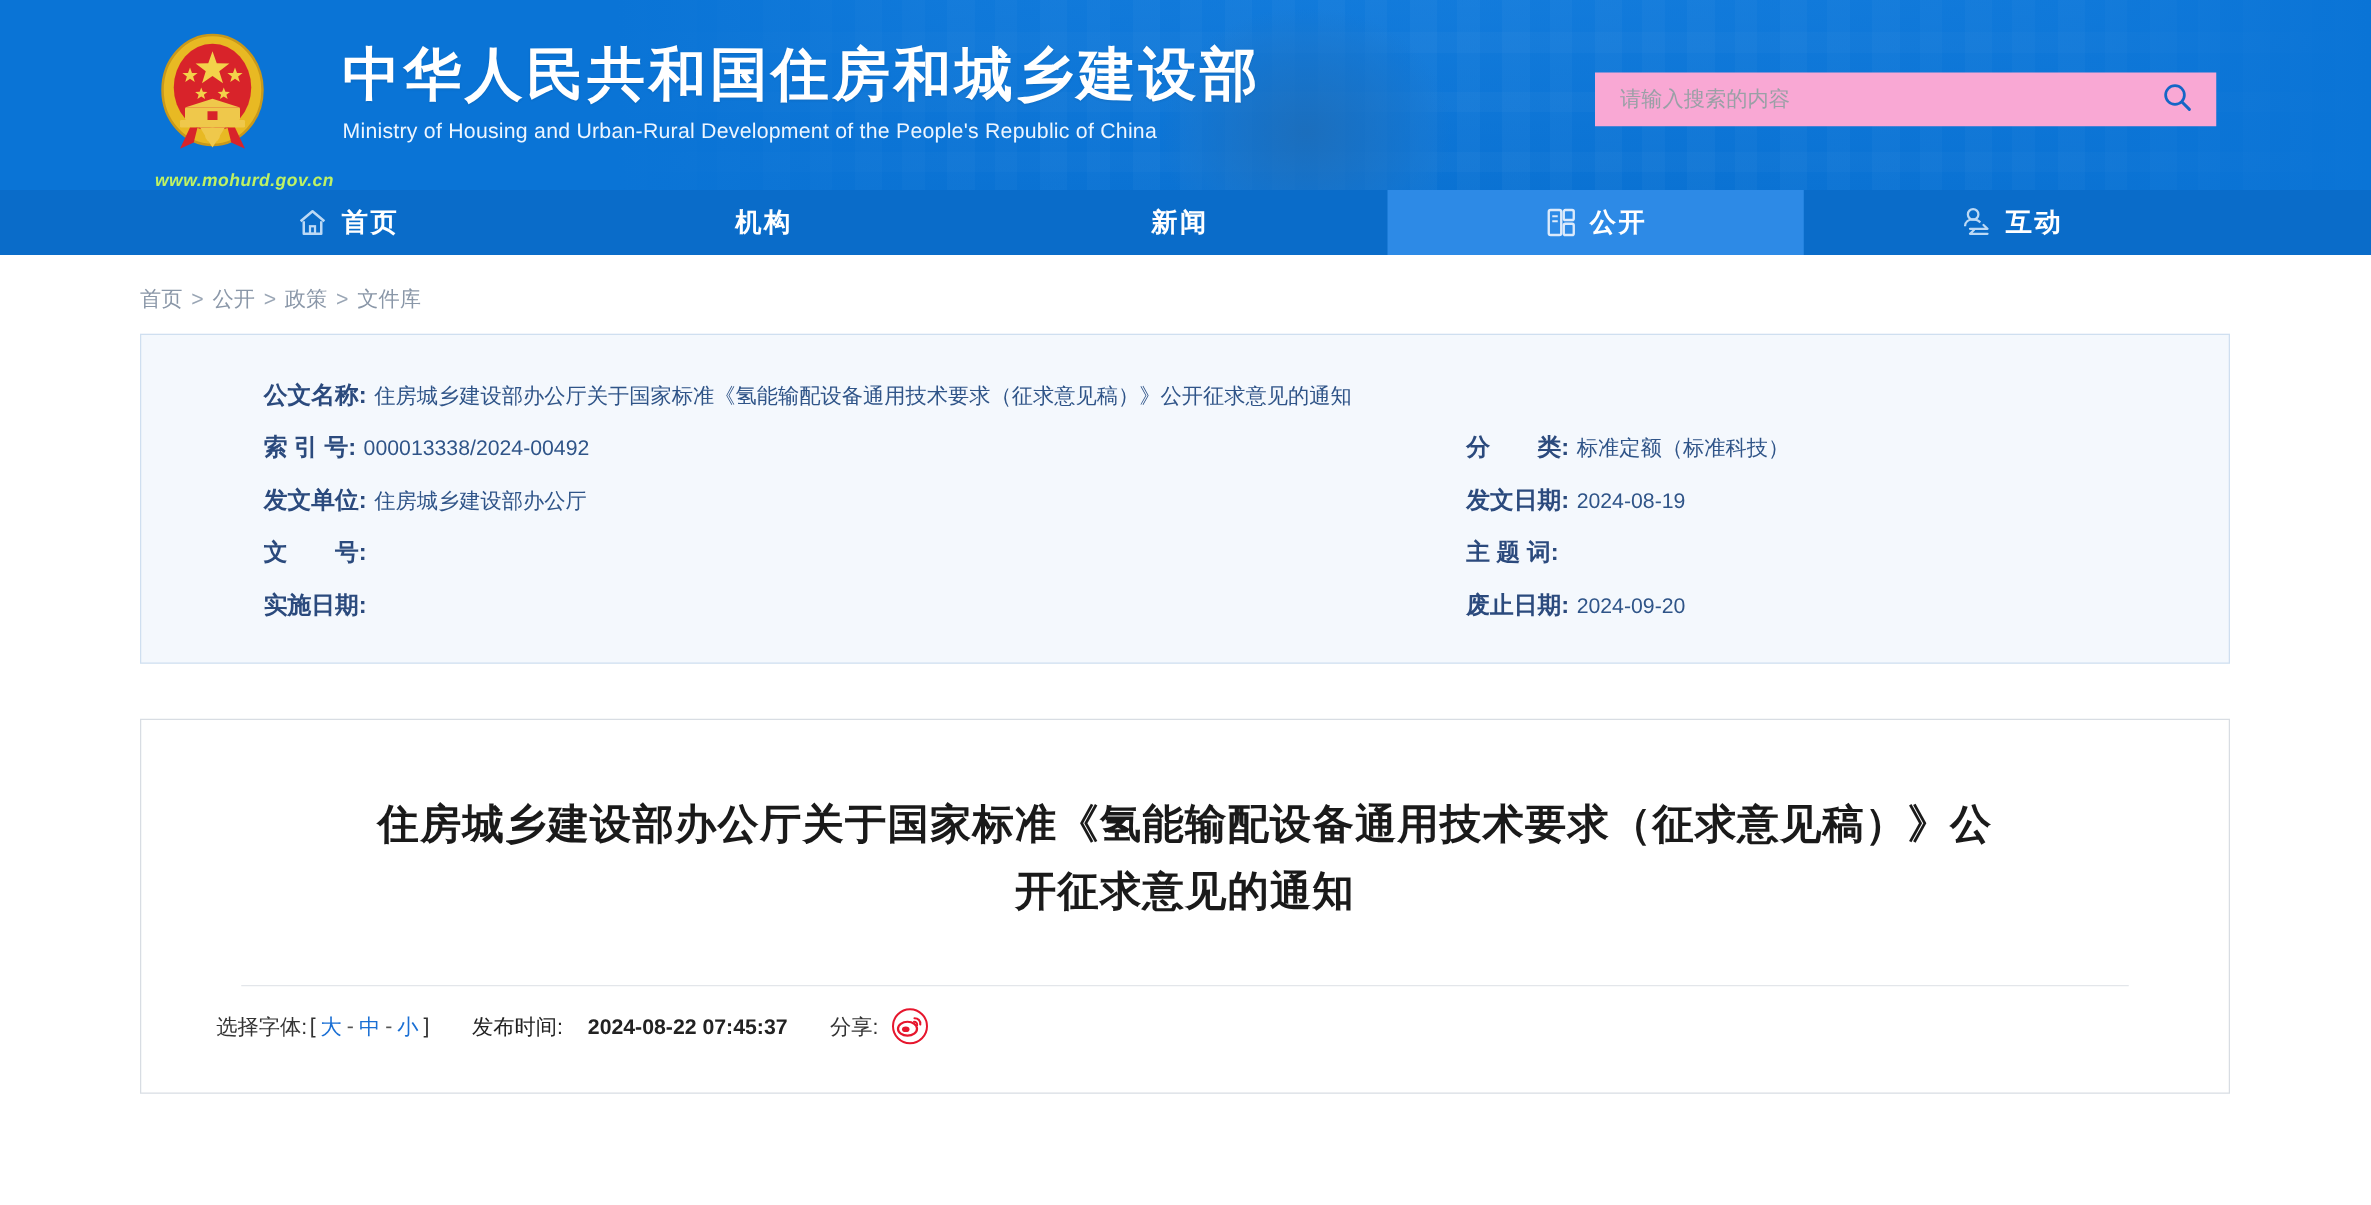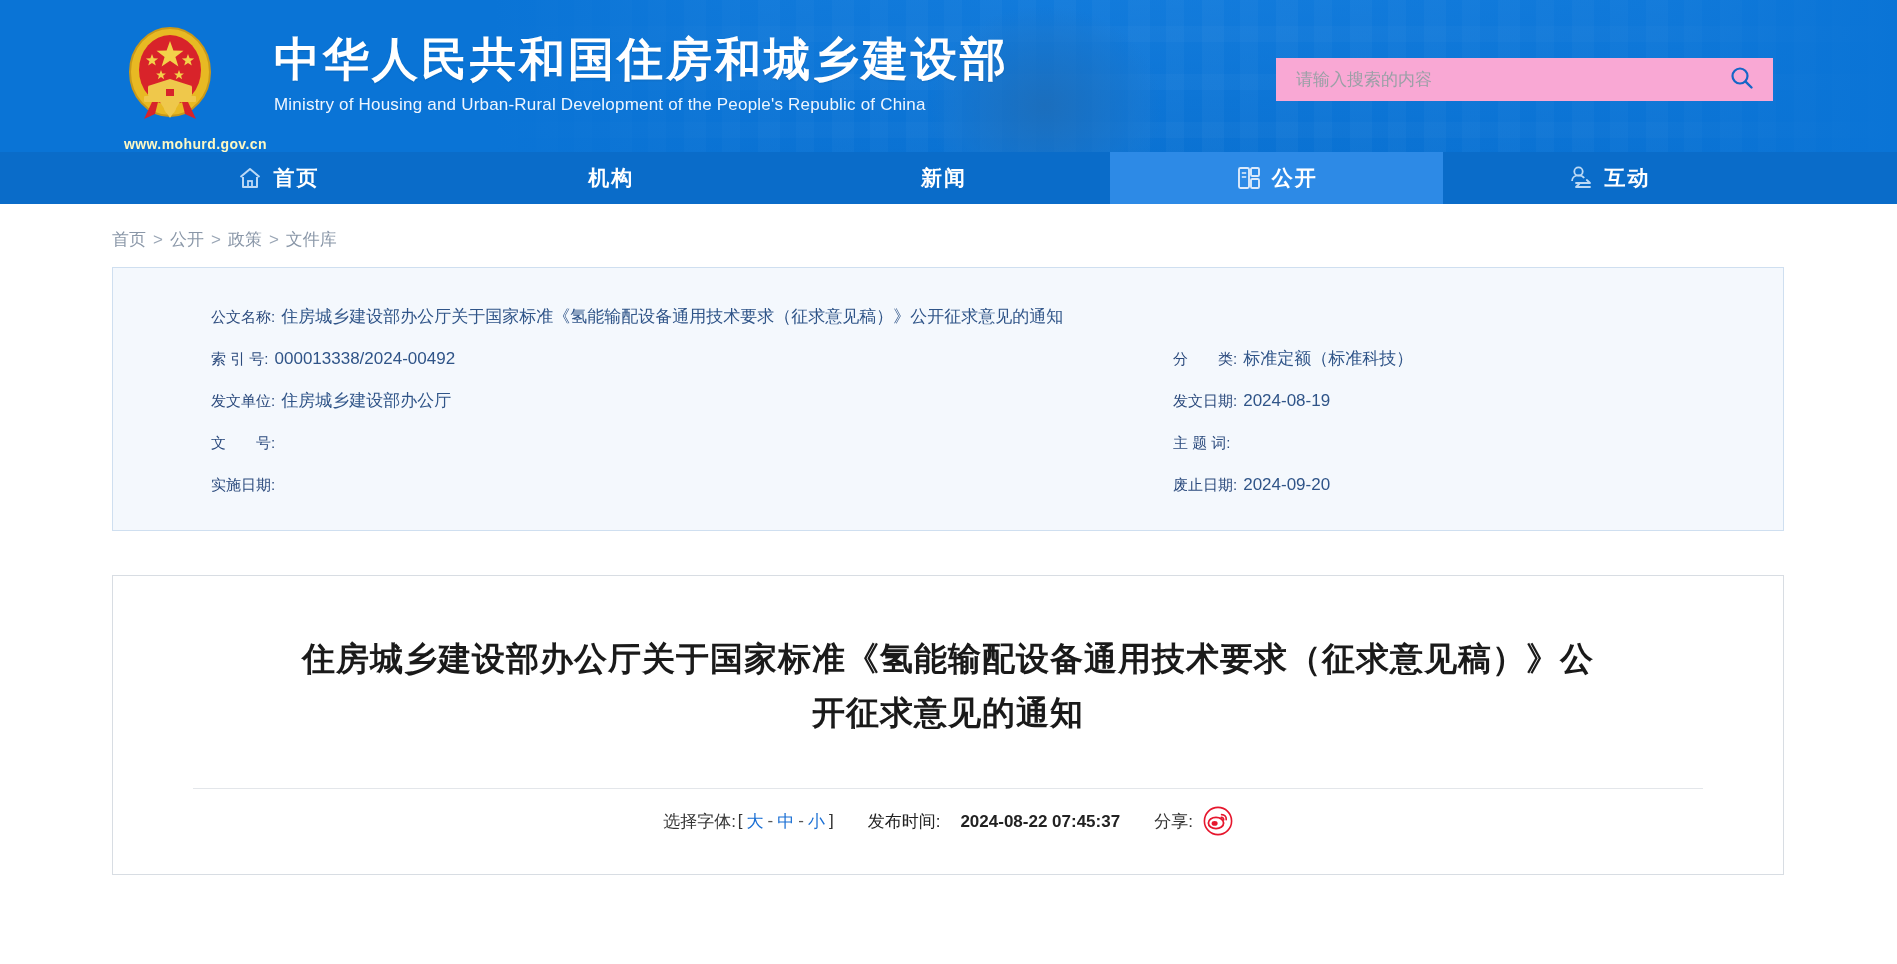"www.mohurd.gov.cn" .brand-url { color: #fef9c3 -> #bef264; font-style: none -> italic }
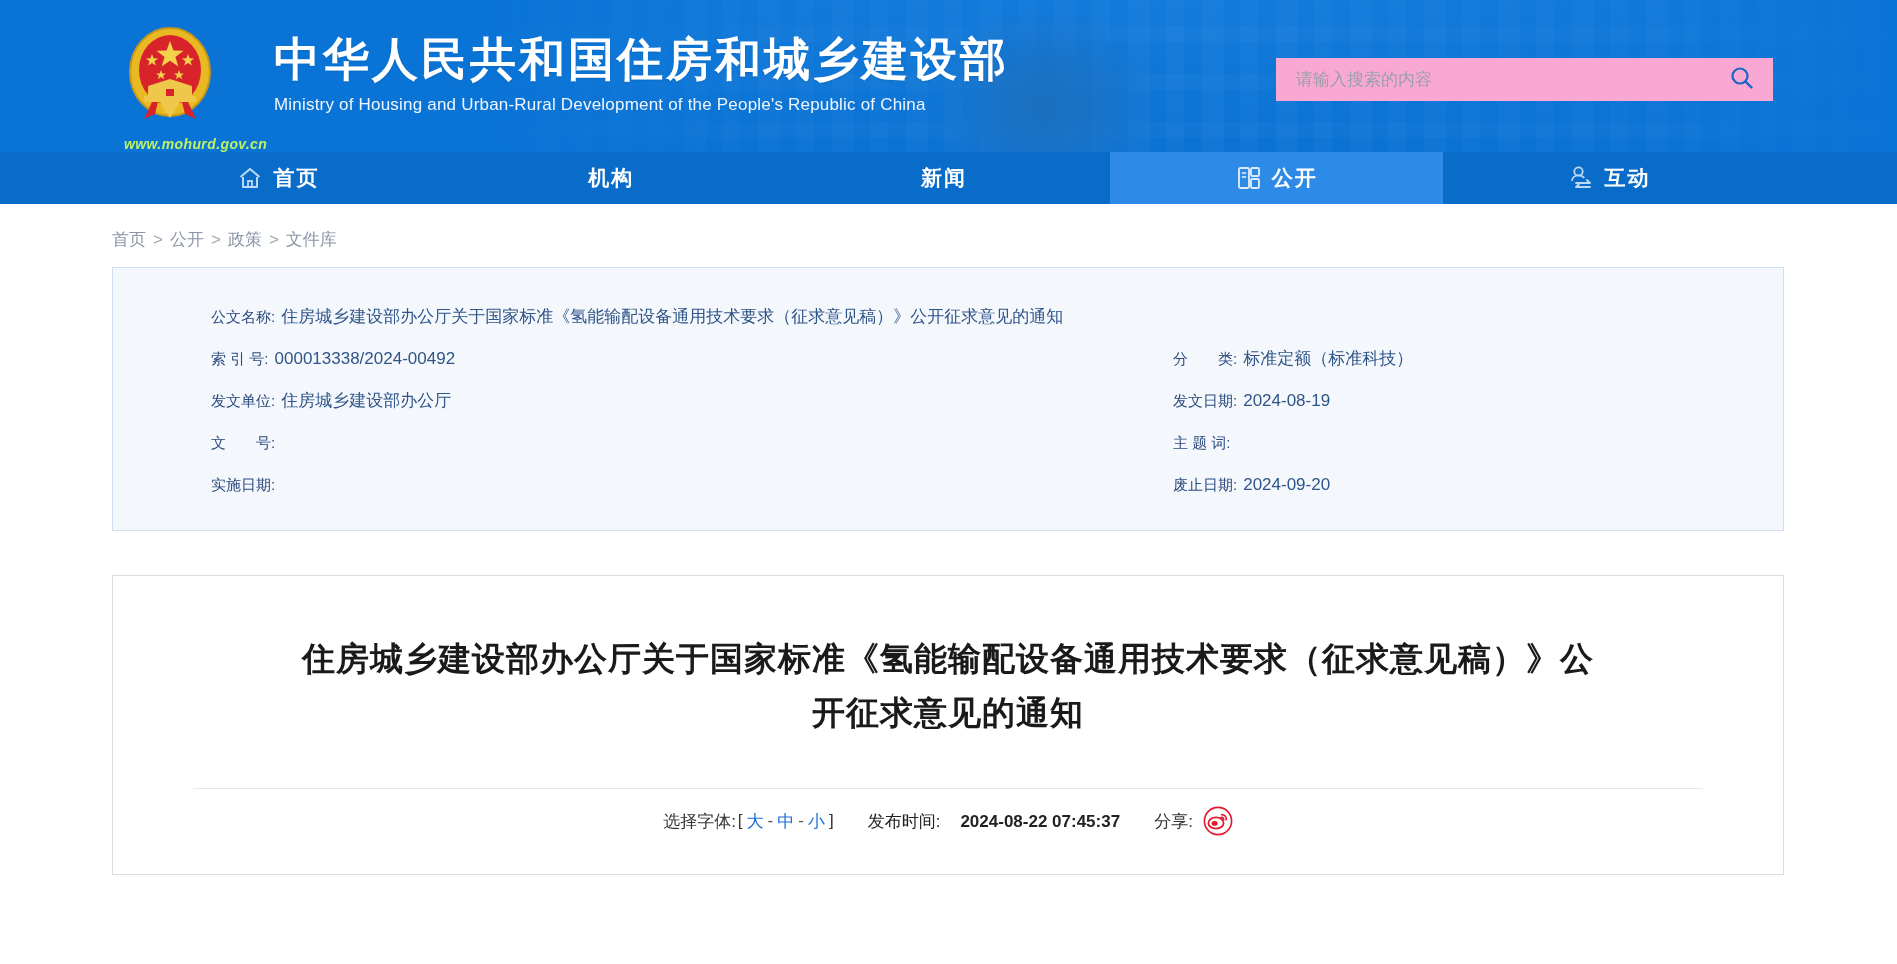"公文名称:" .meta-key { font-size: 15px -> 19px; font-weight: normal -> bold }
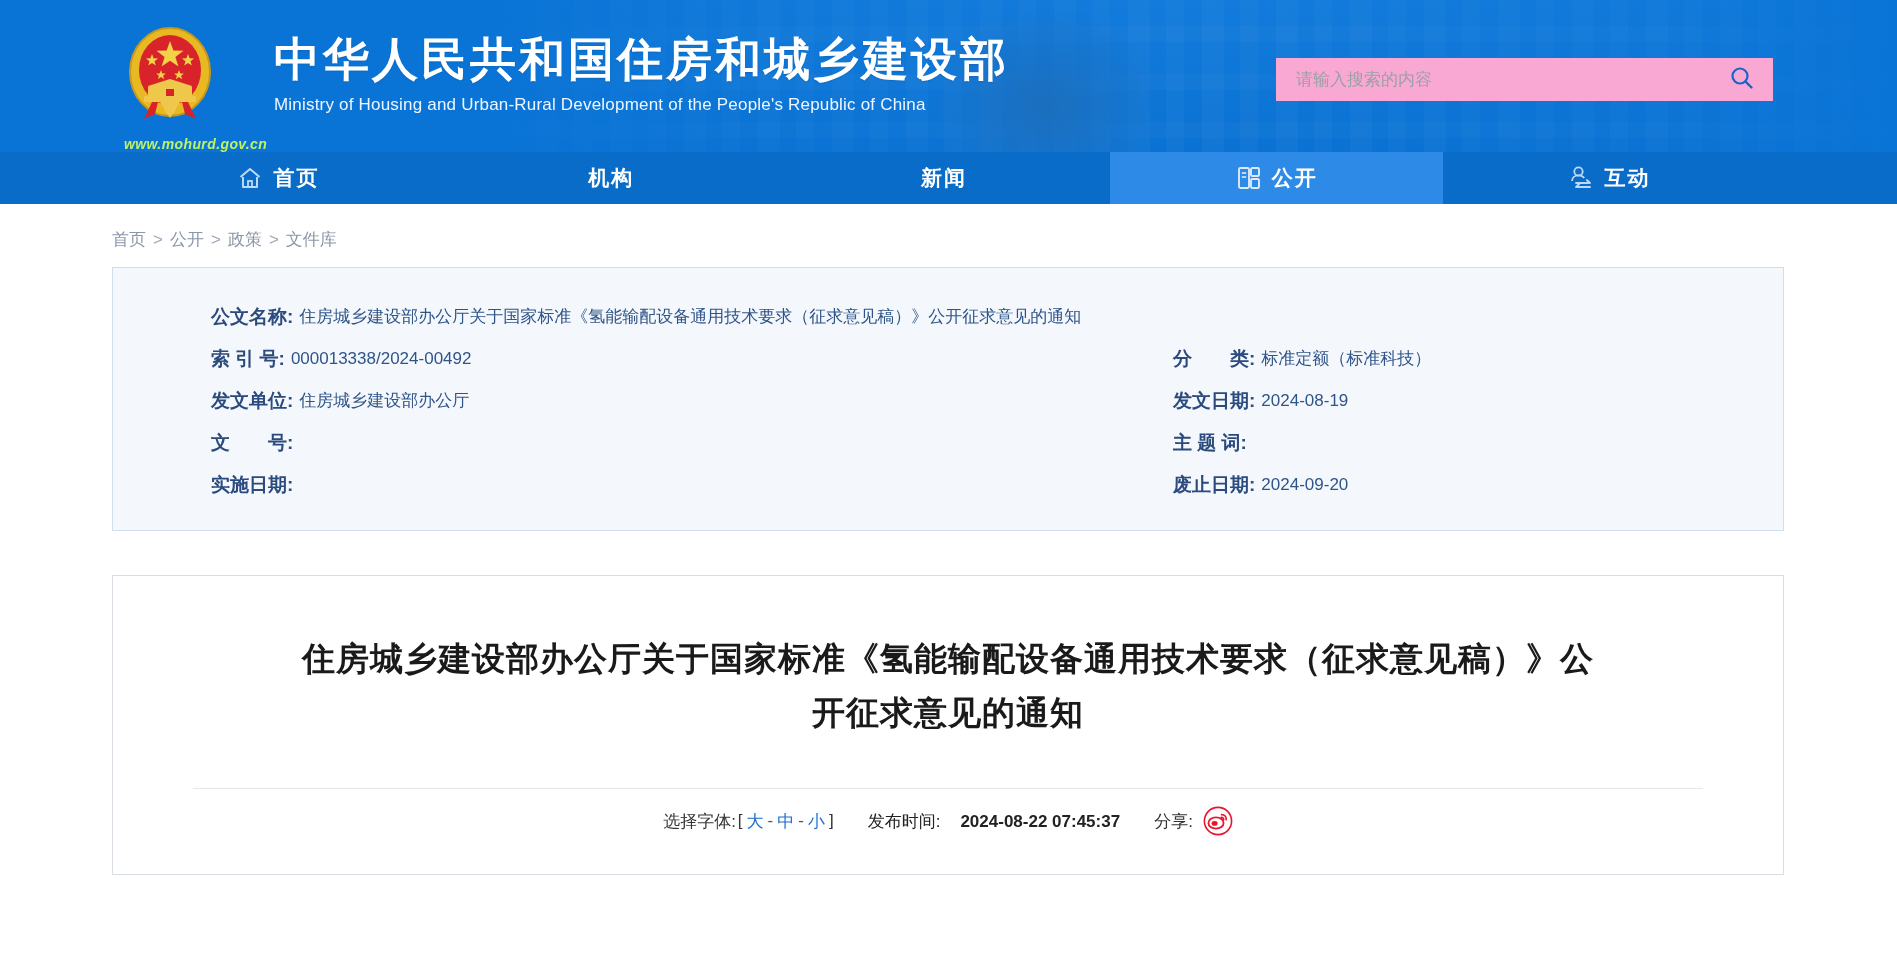"选择字体:" .article-subbar { justify-content: center -> none }
